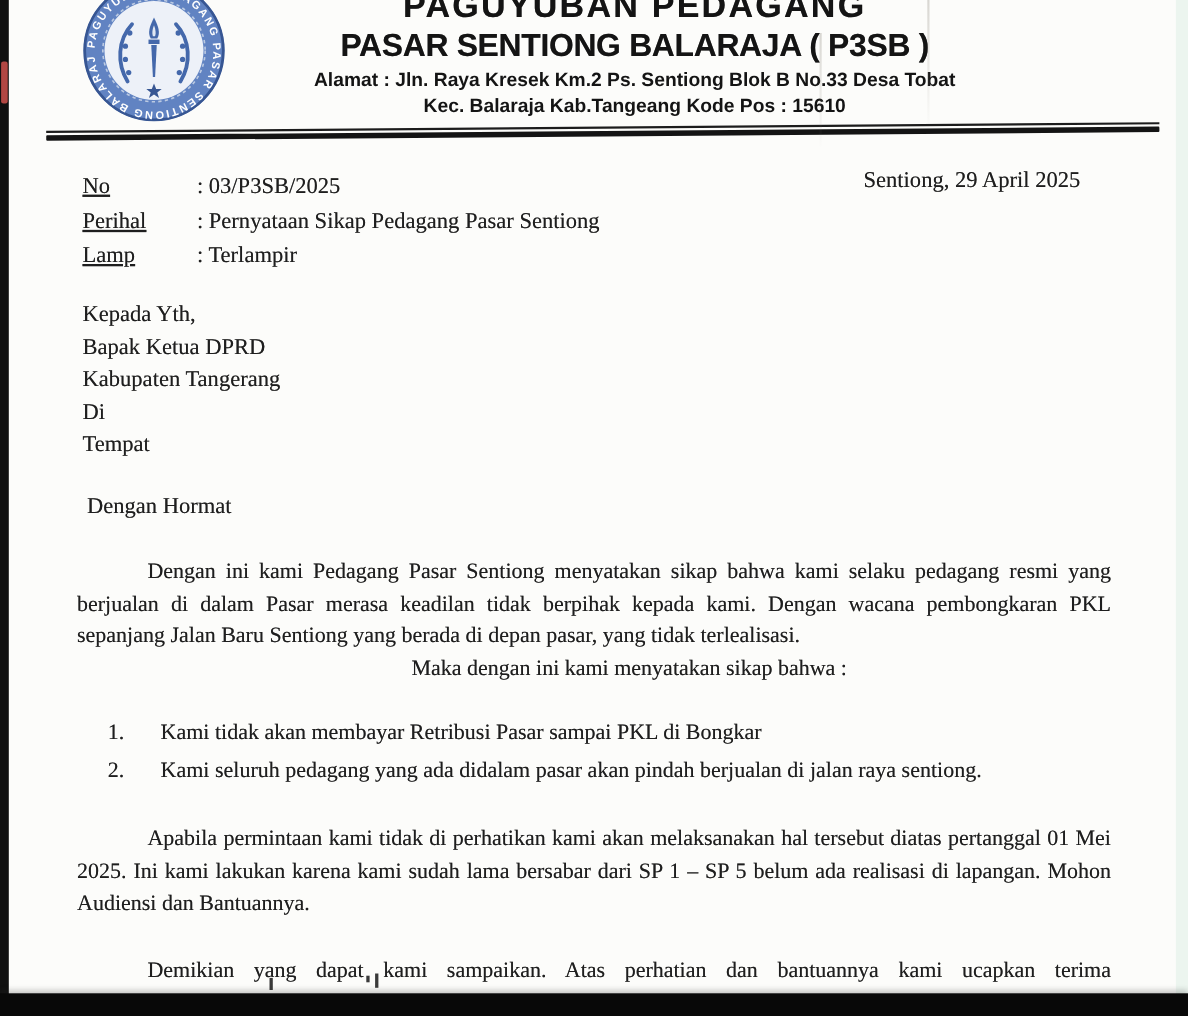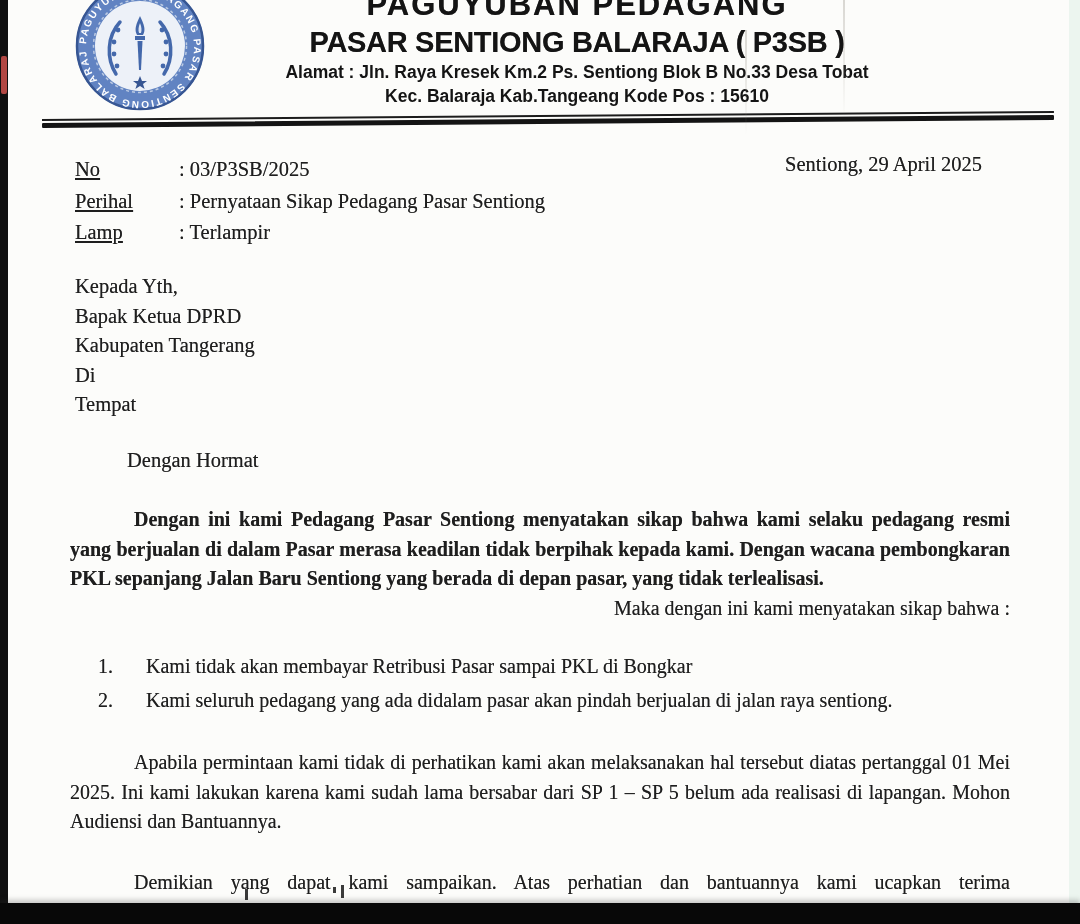"Dengan Hormat" .salutation { margin-left: 48px -> none }
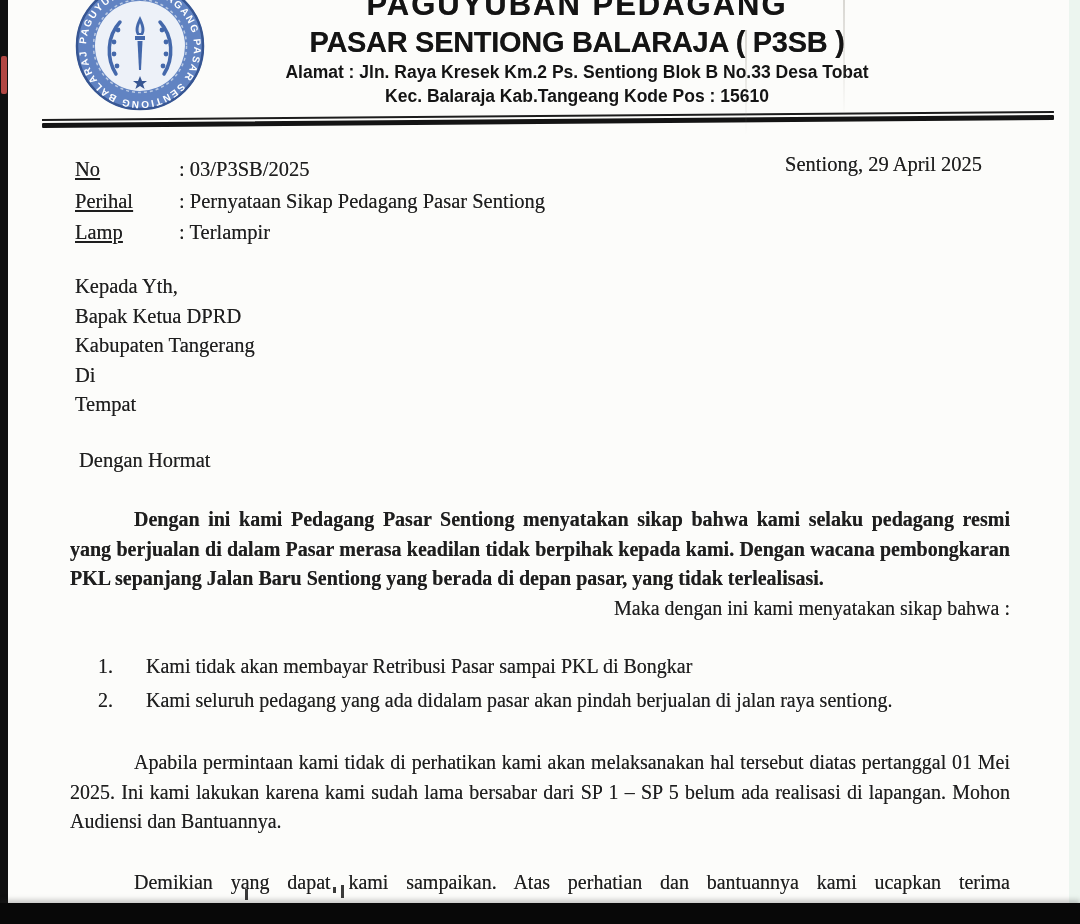"Dengan ini kami Pedagang Pasar" .p1 { font-weight: bold -> none }
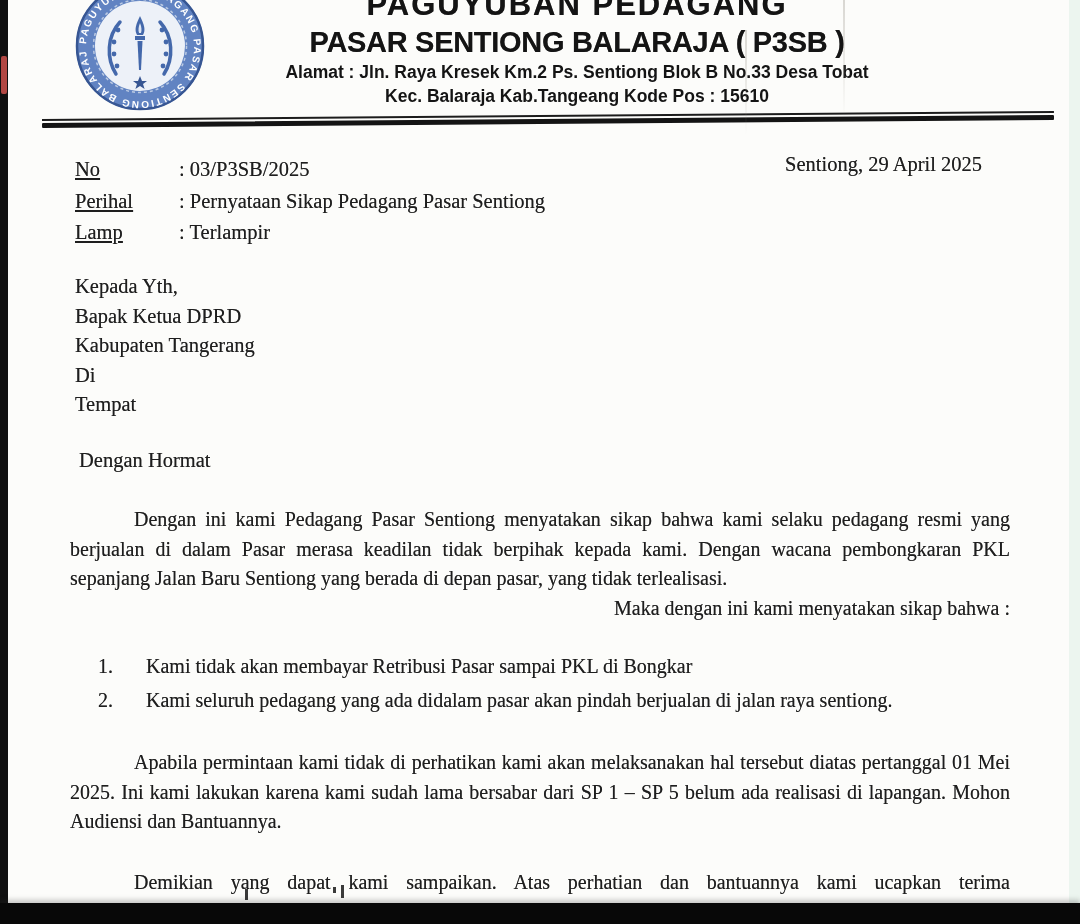"Maka dengan ini kami menyatakan" .p1b { text-align: right -> center }
